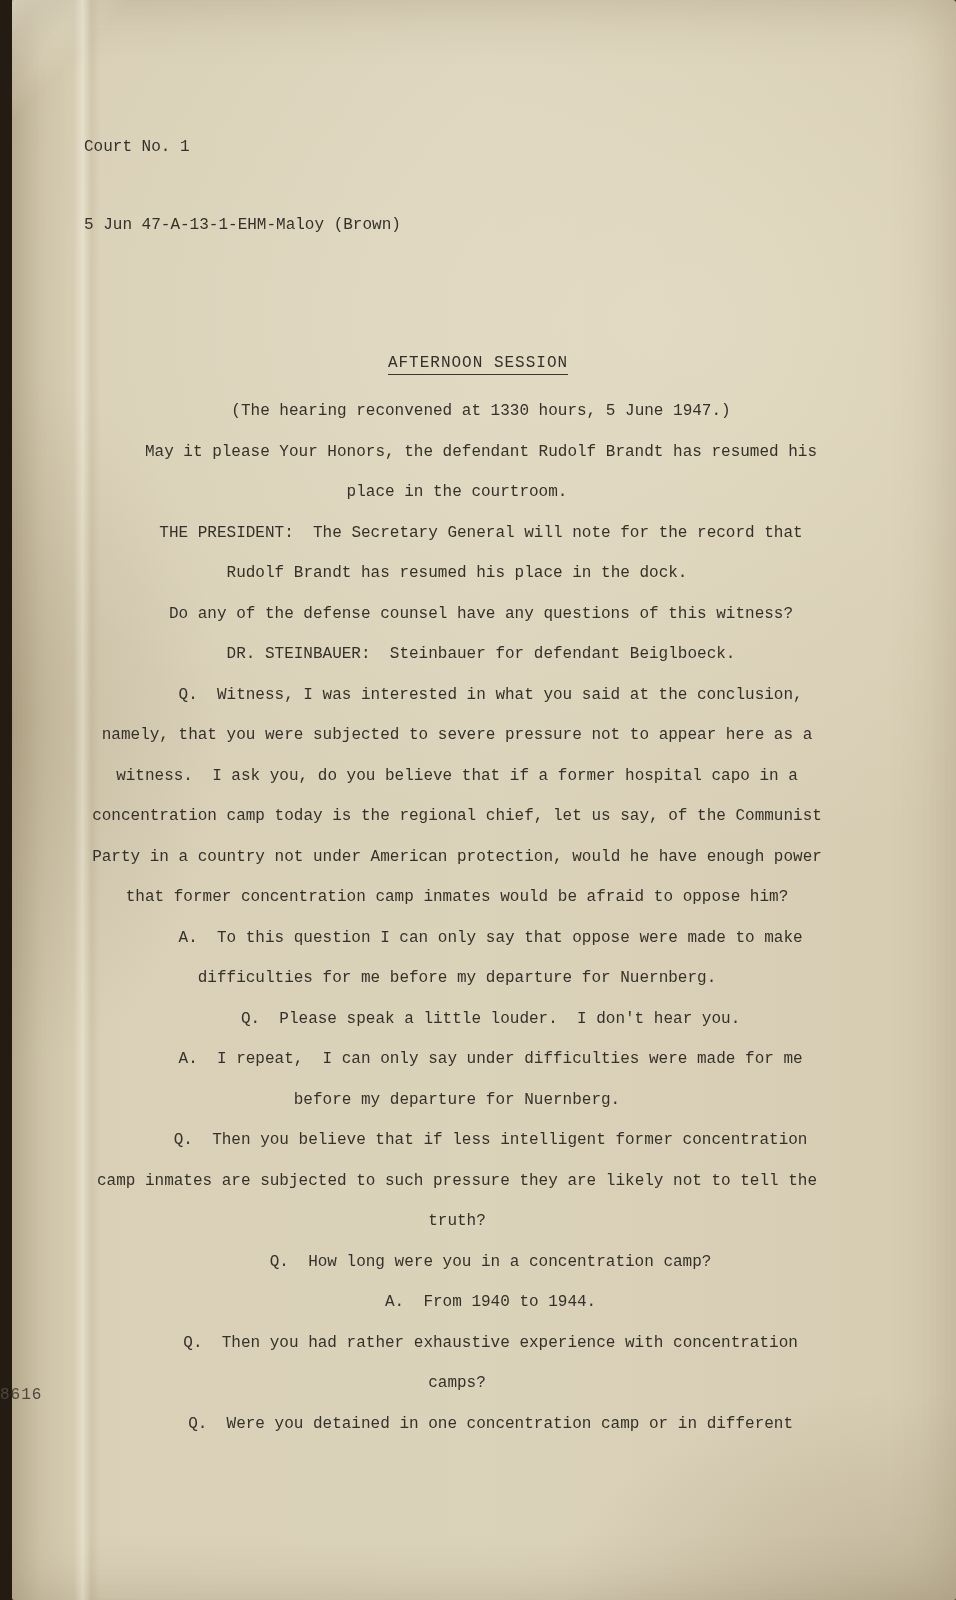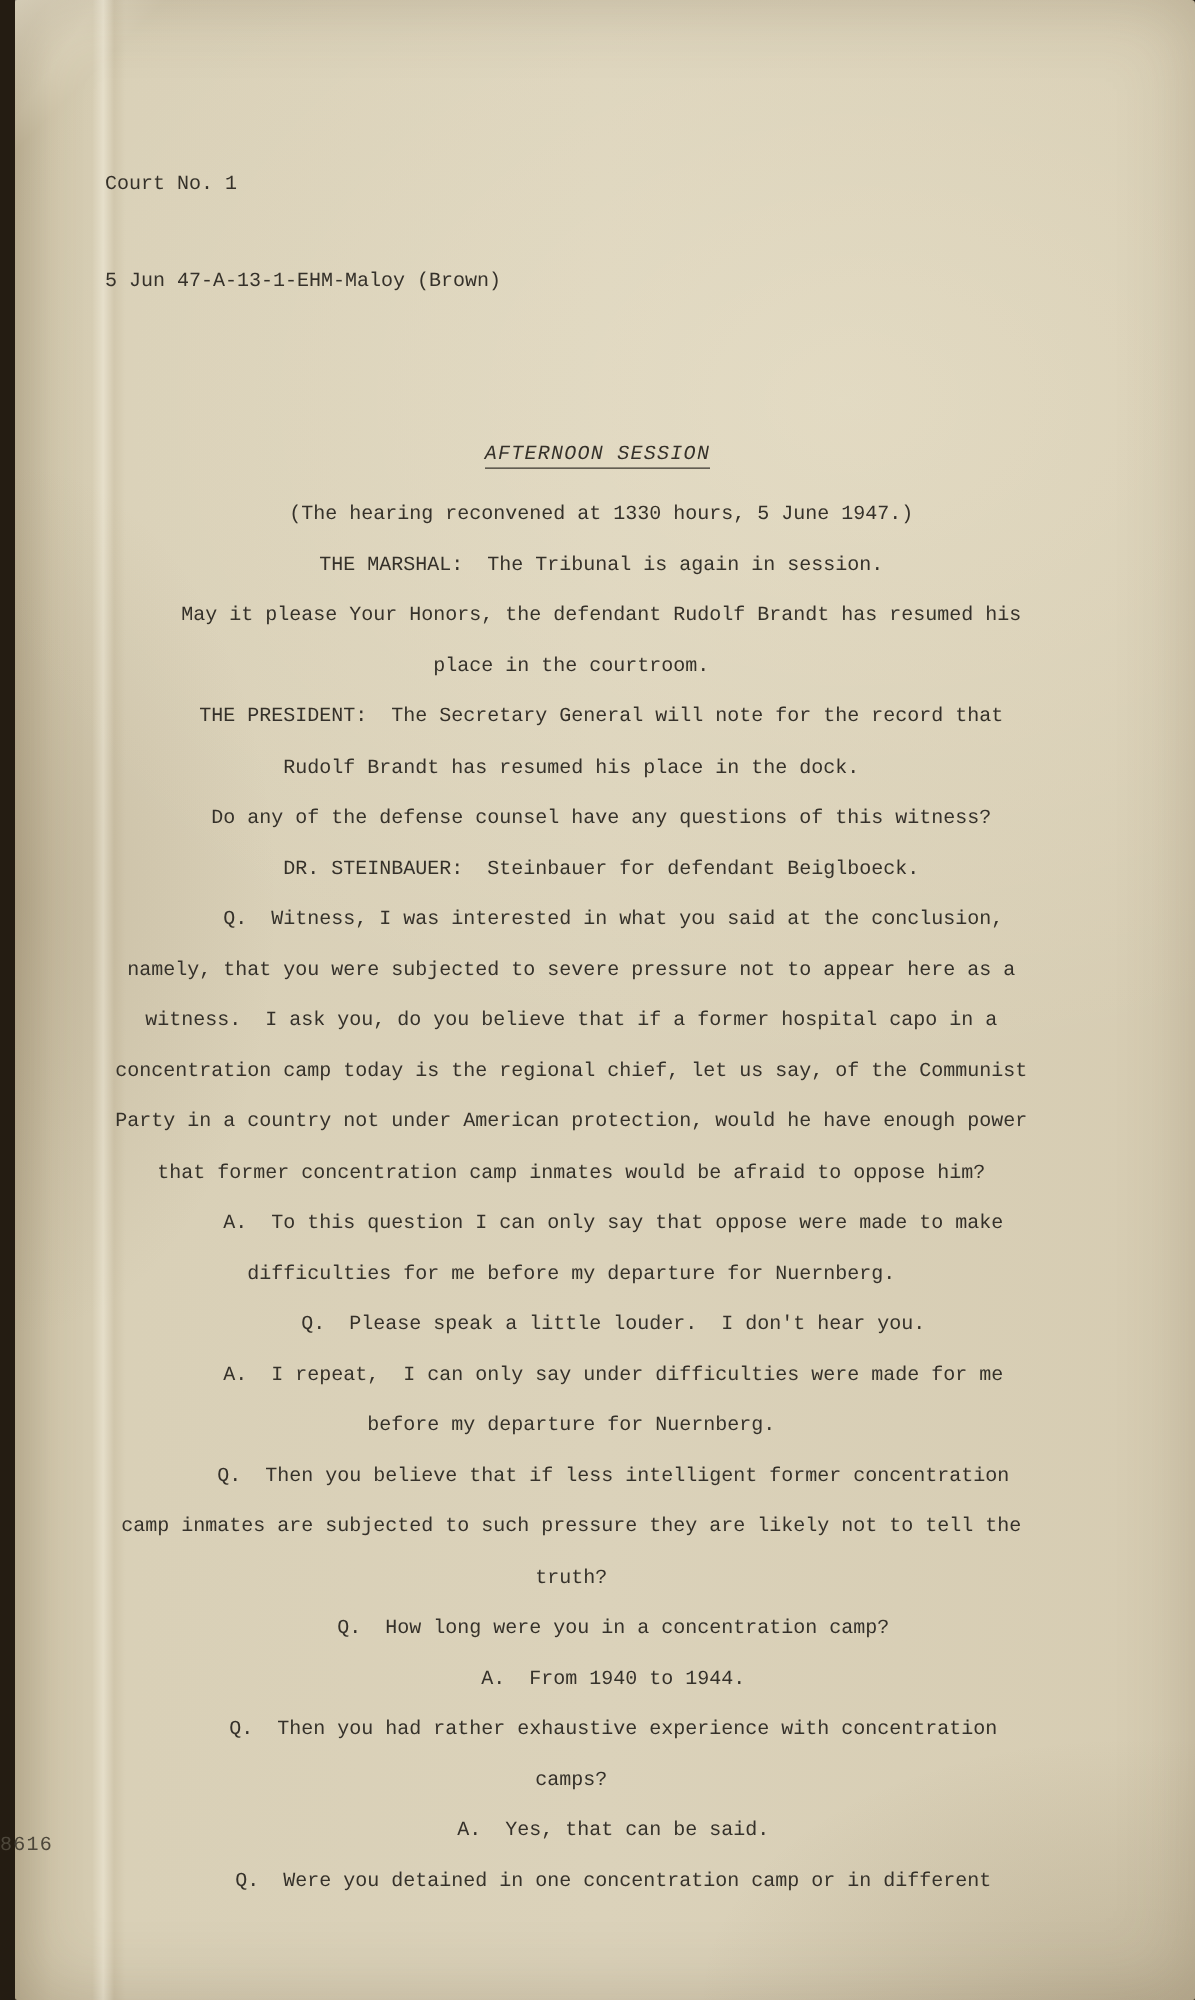"AFTERNOON SESSION" .doc-title-wrap { font-style: italic -> none }
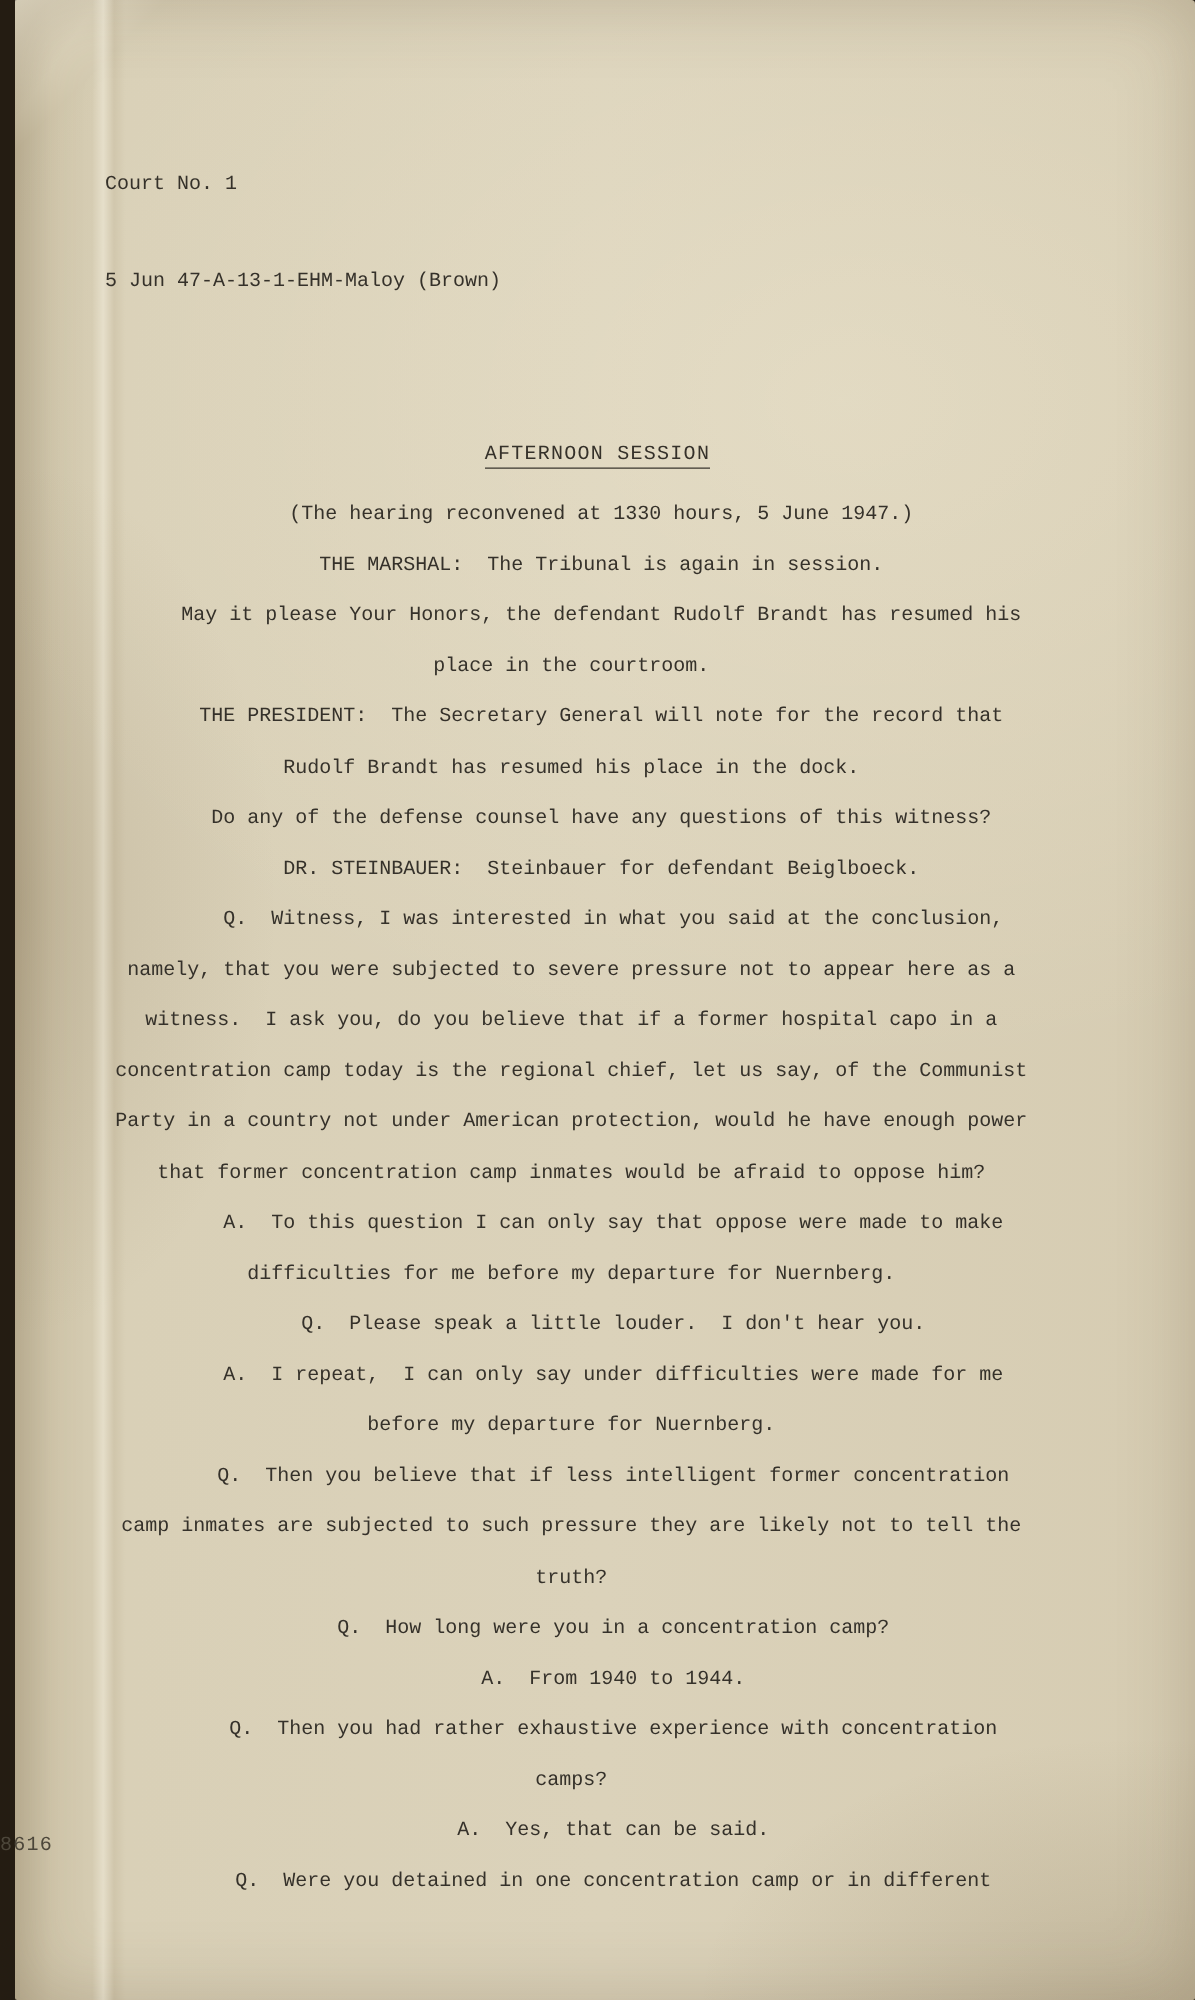"THE MARSHAL: The Tribunal is" div.para { html: <div>THE MARSHAL: The Tribunal is again in session.</div> -> none }
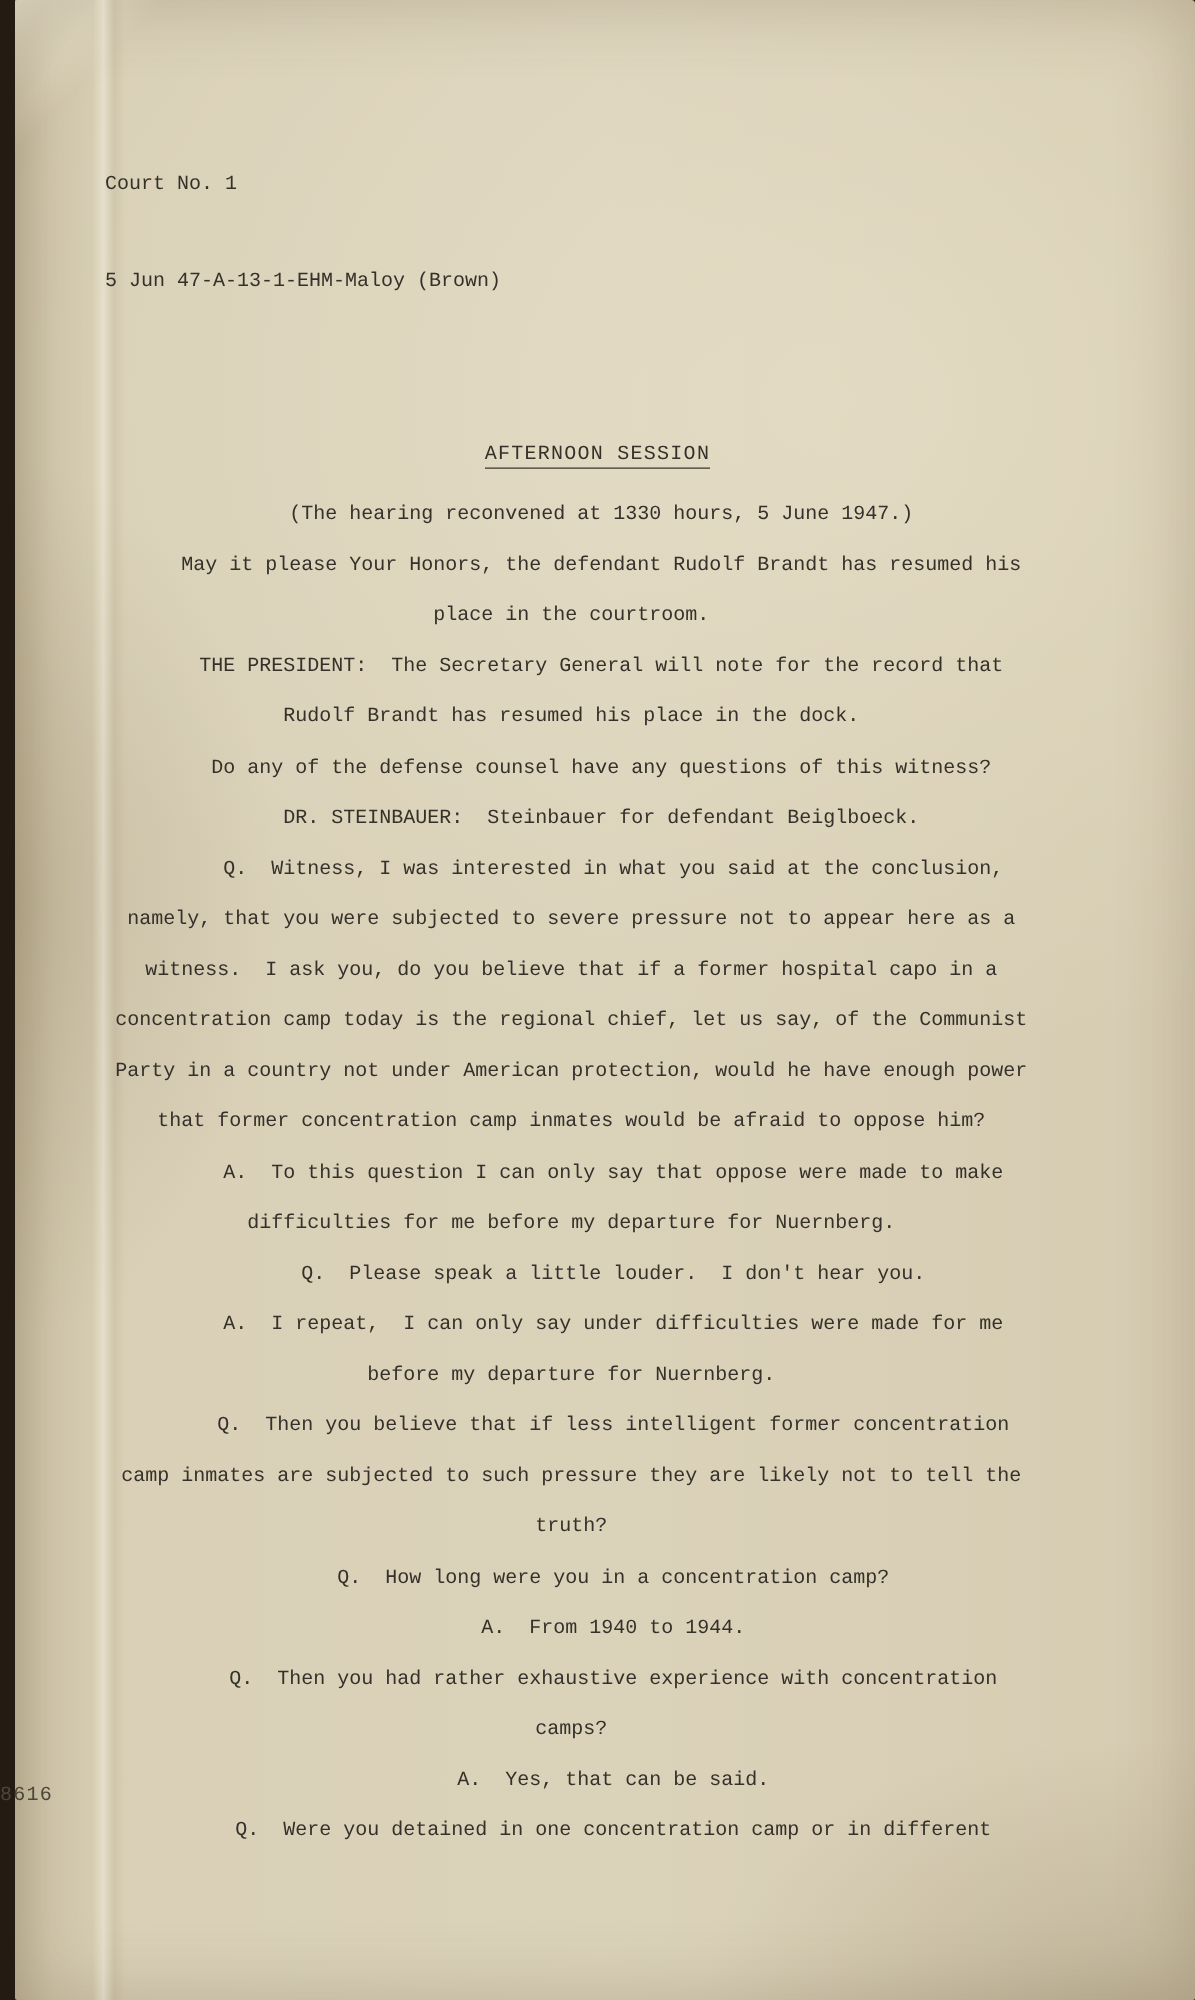"A. Yes, that can be" div.para { html: <div>A. Yes, that can be said.</div> -> none }
